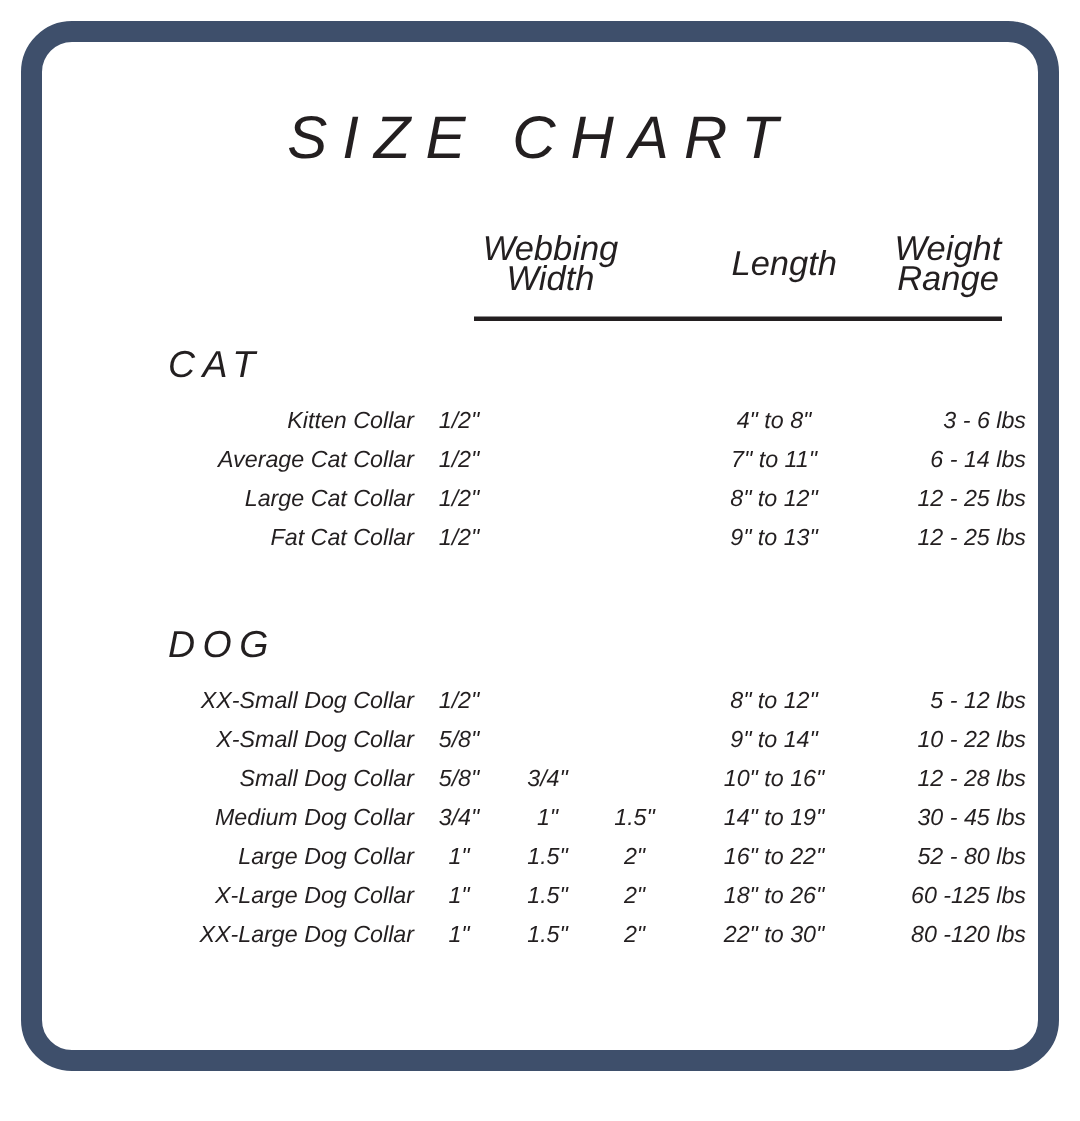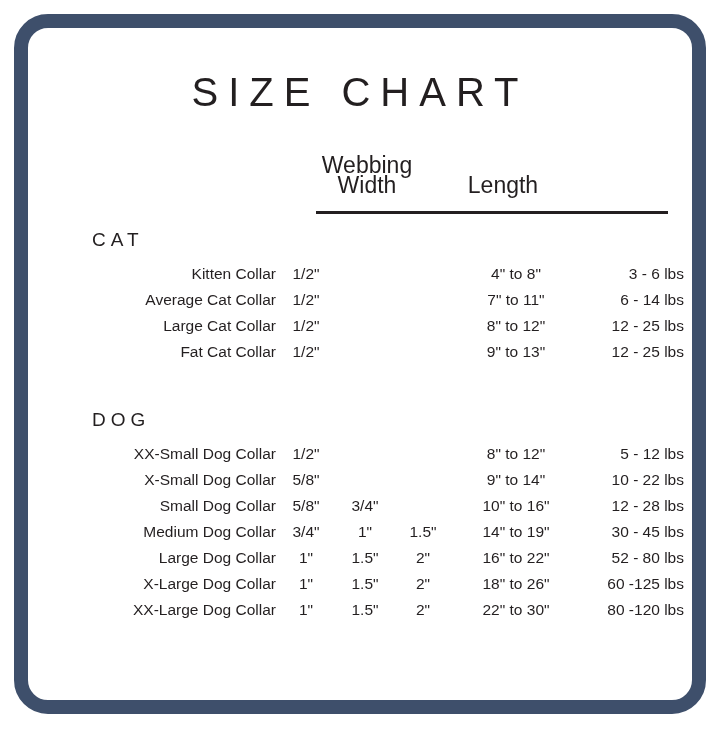"SIZE CHART" .page { font-style: none -> italic }
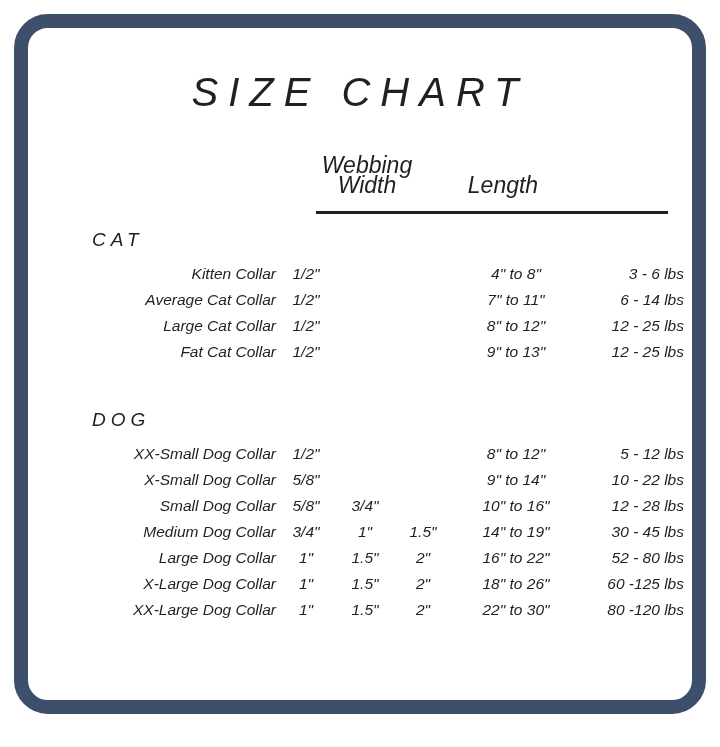"Length" .col-head.length { text-align: none -> right; top: 20px -> 10px }
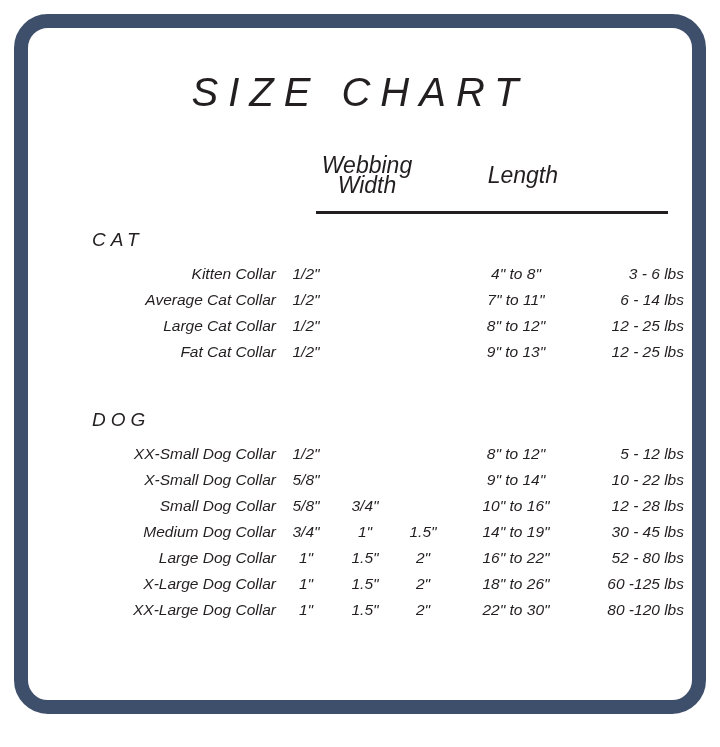"Weight" div.col-head { html: none -> <div> <div>Weight</div> <div>Range</div> </div> }
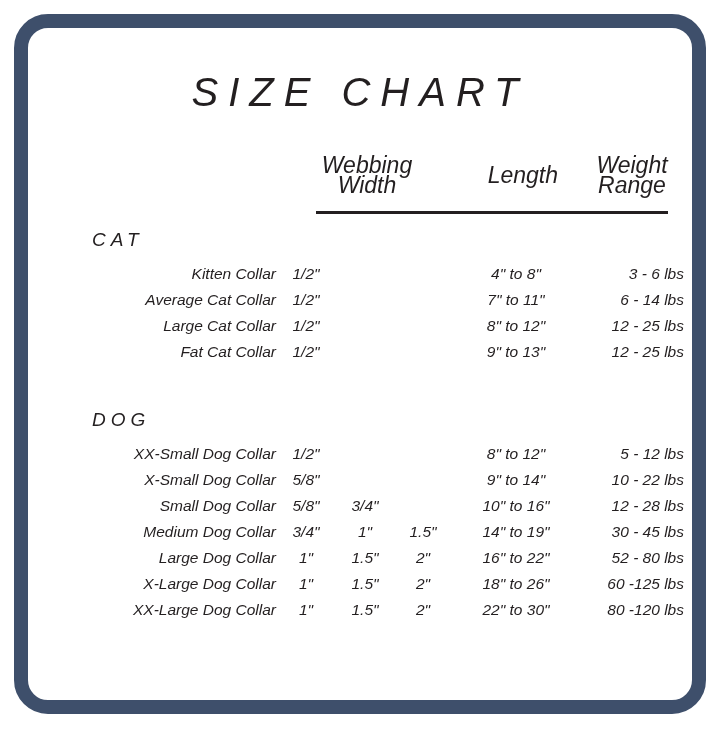"CAT" .section-title { font-size: 19px -> 25px; margin: 12px 0 10px 28px -> 12px 0 10px 48px }
